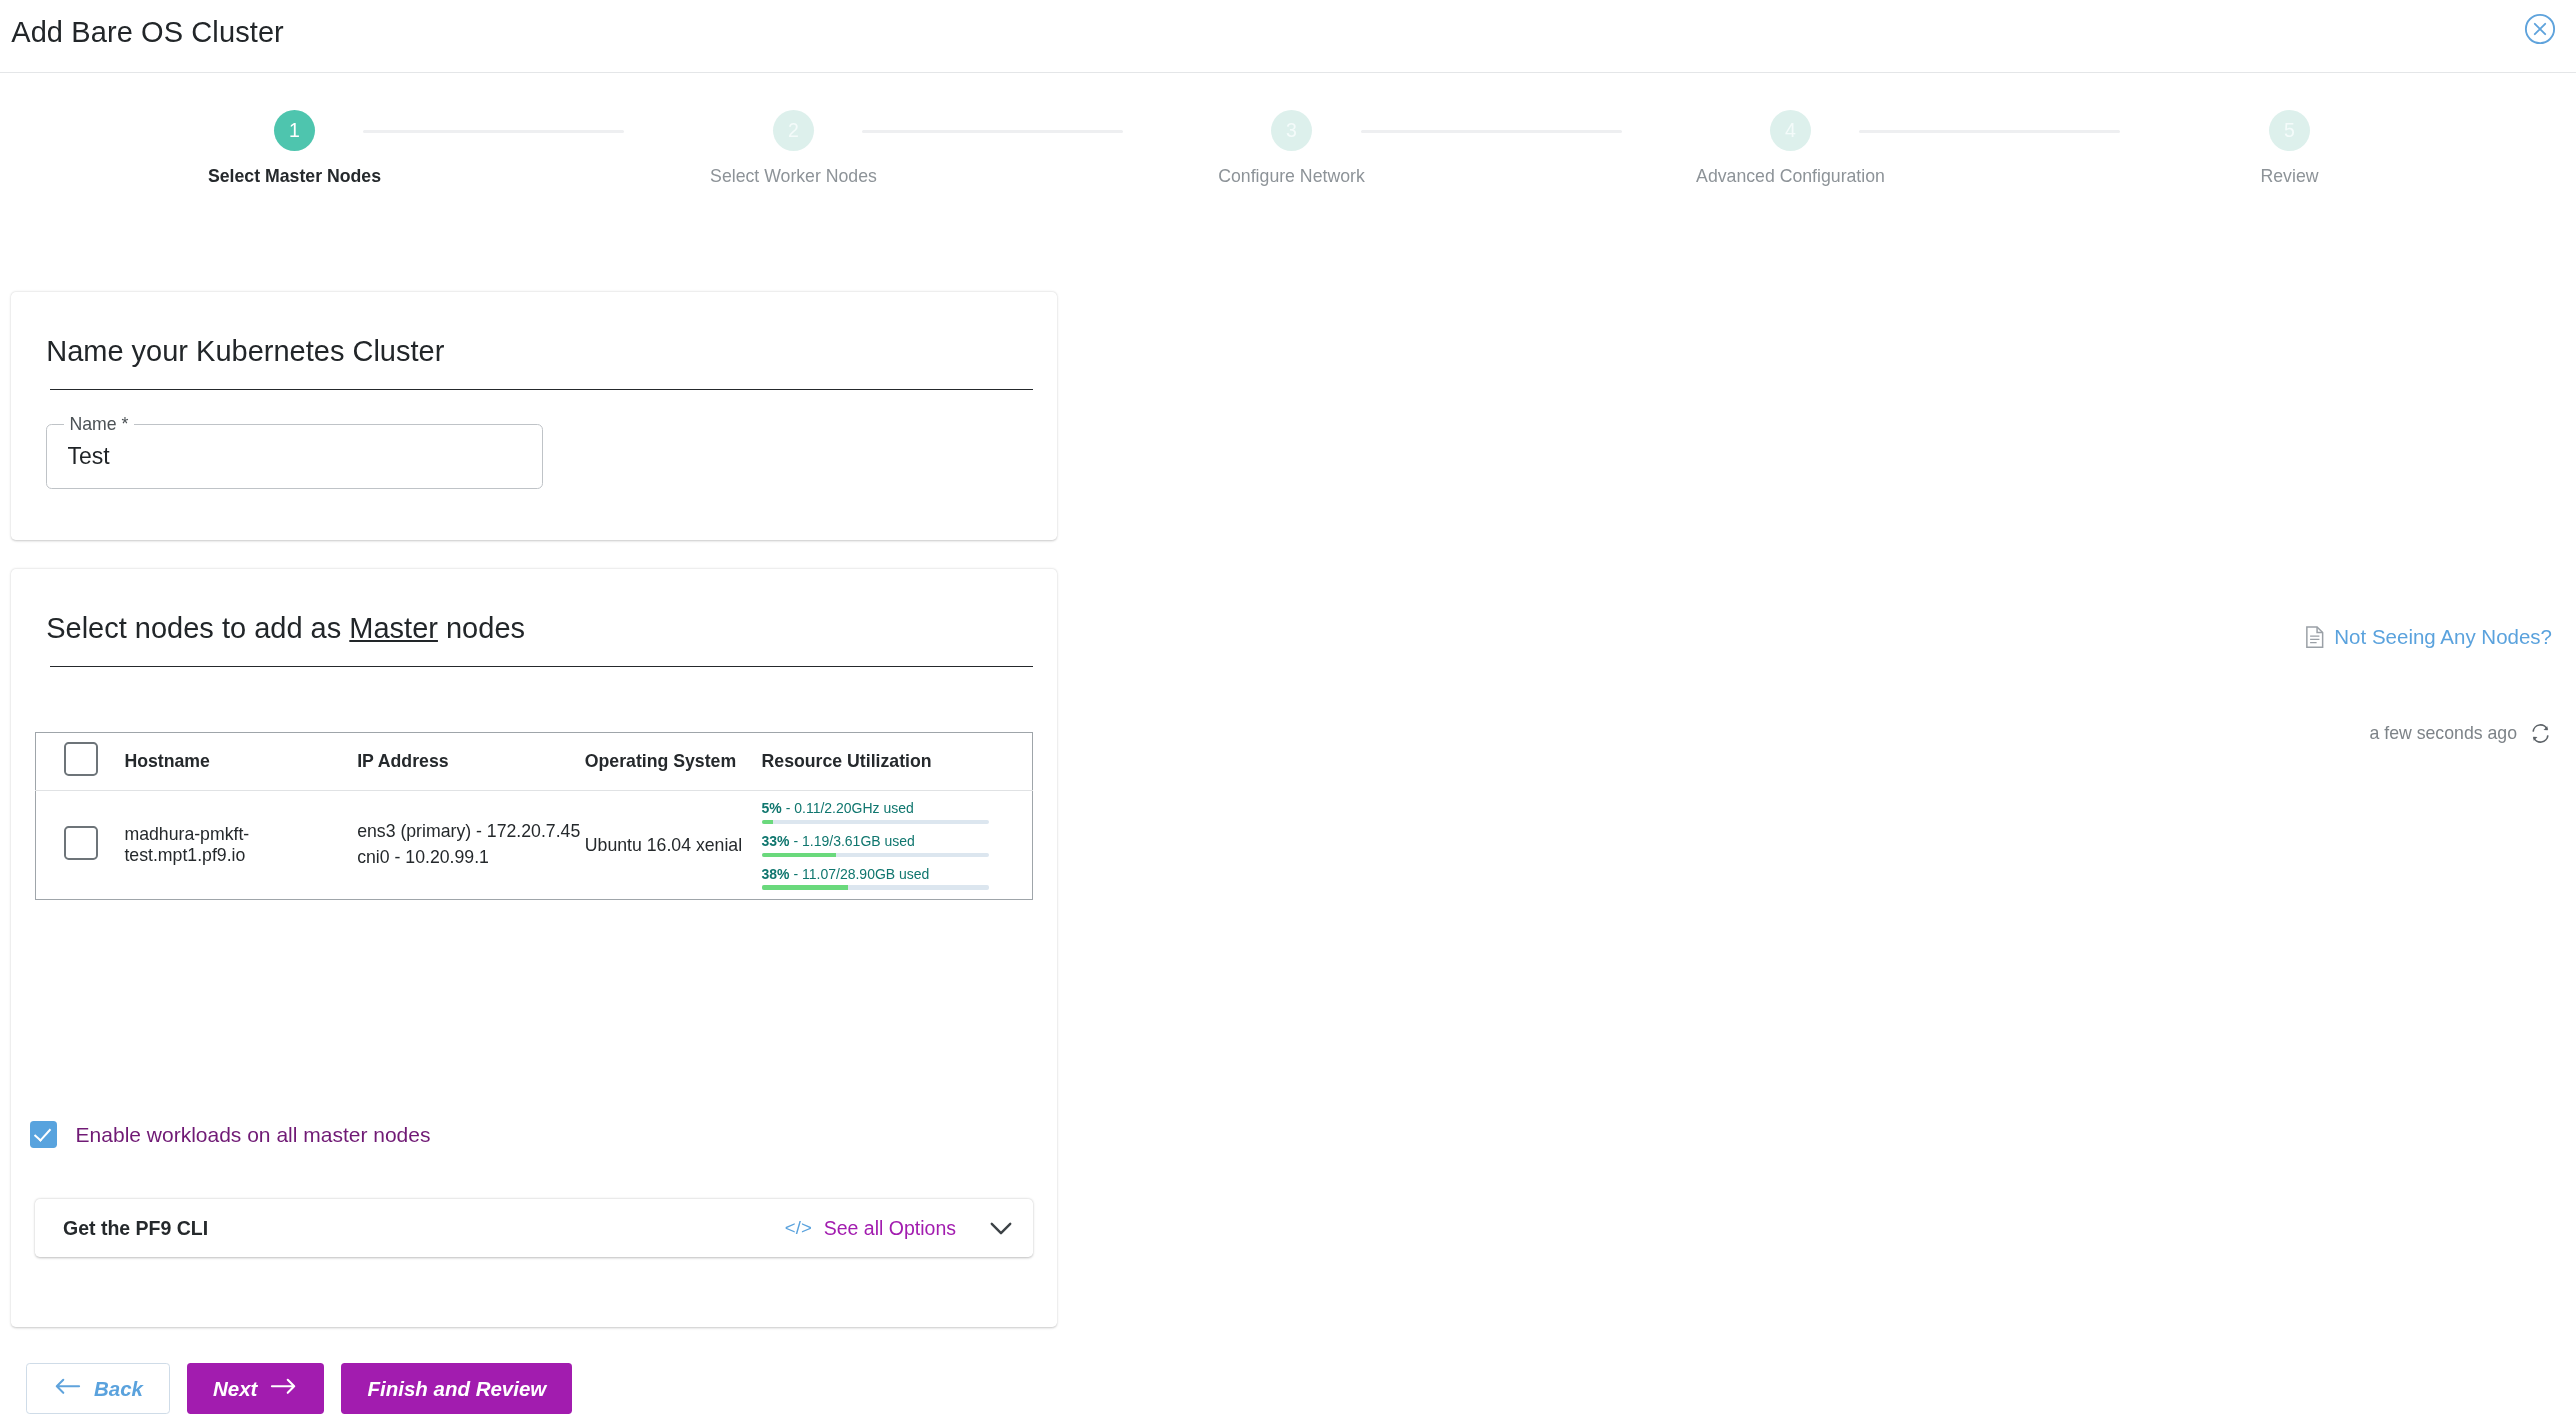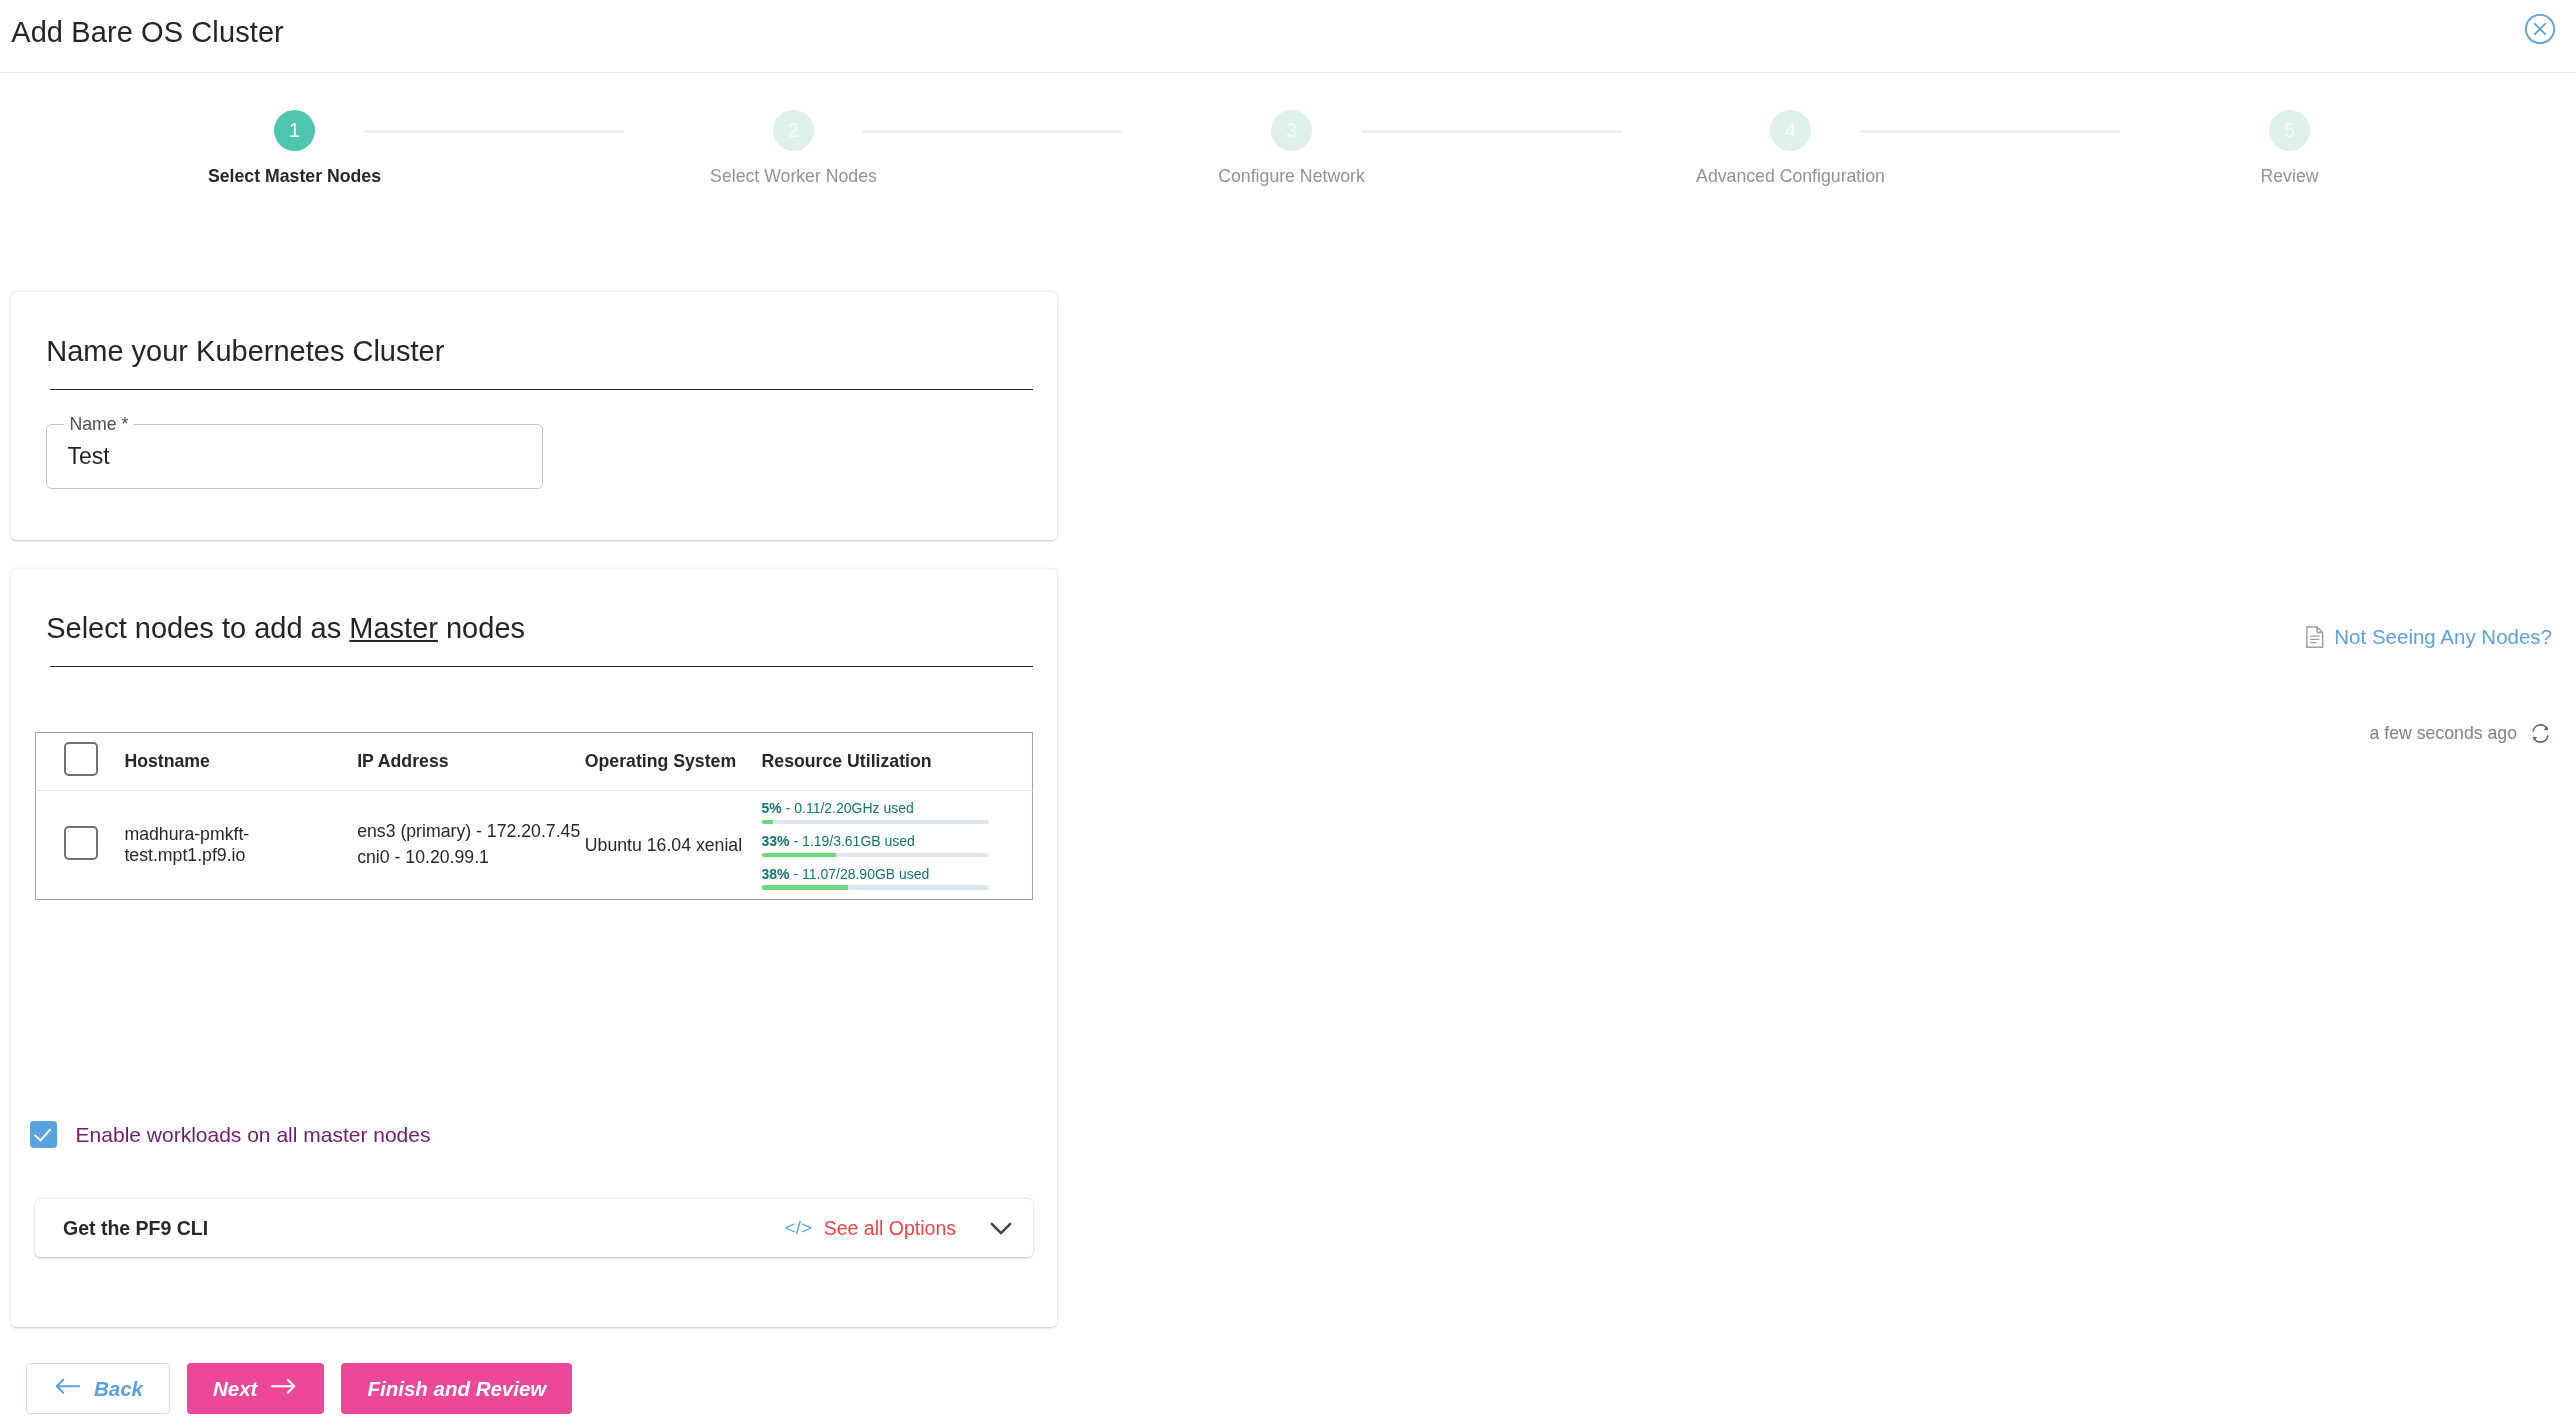"See all Options" .cli-link { color: #ef4444 -> #a21caf }
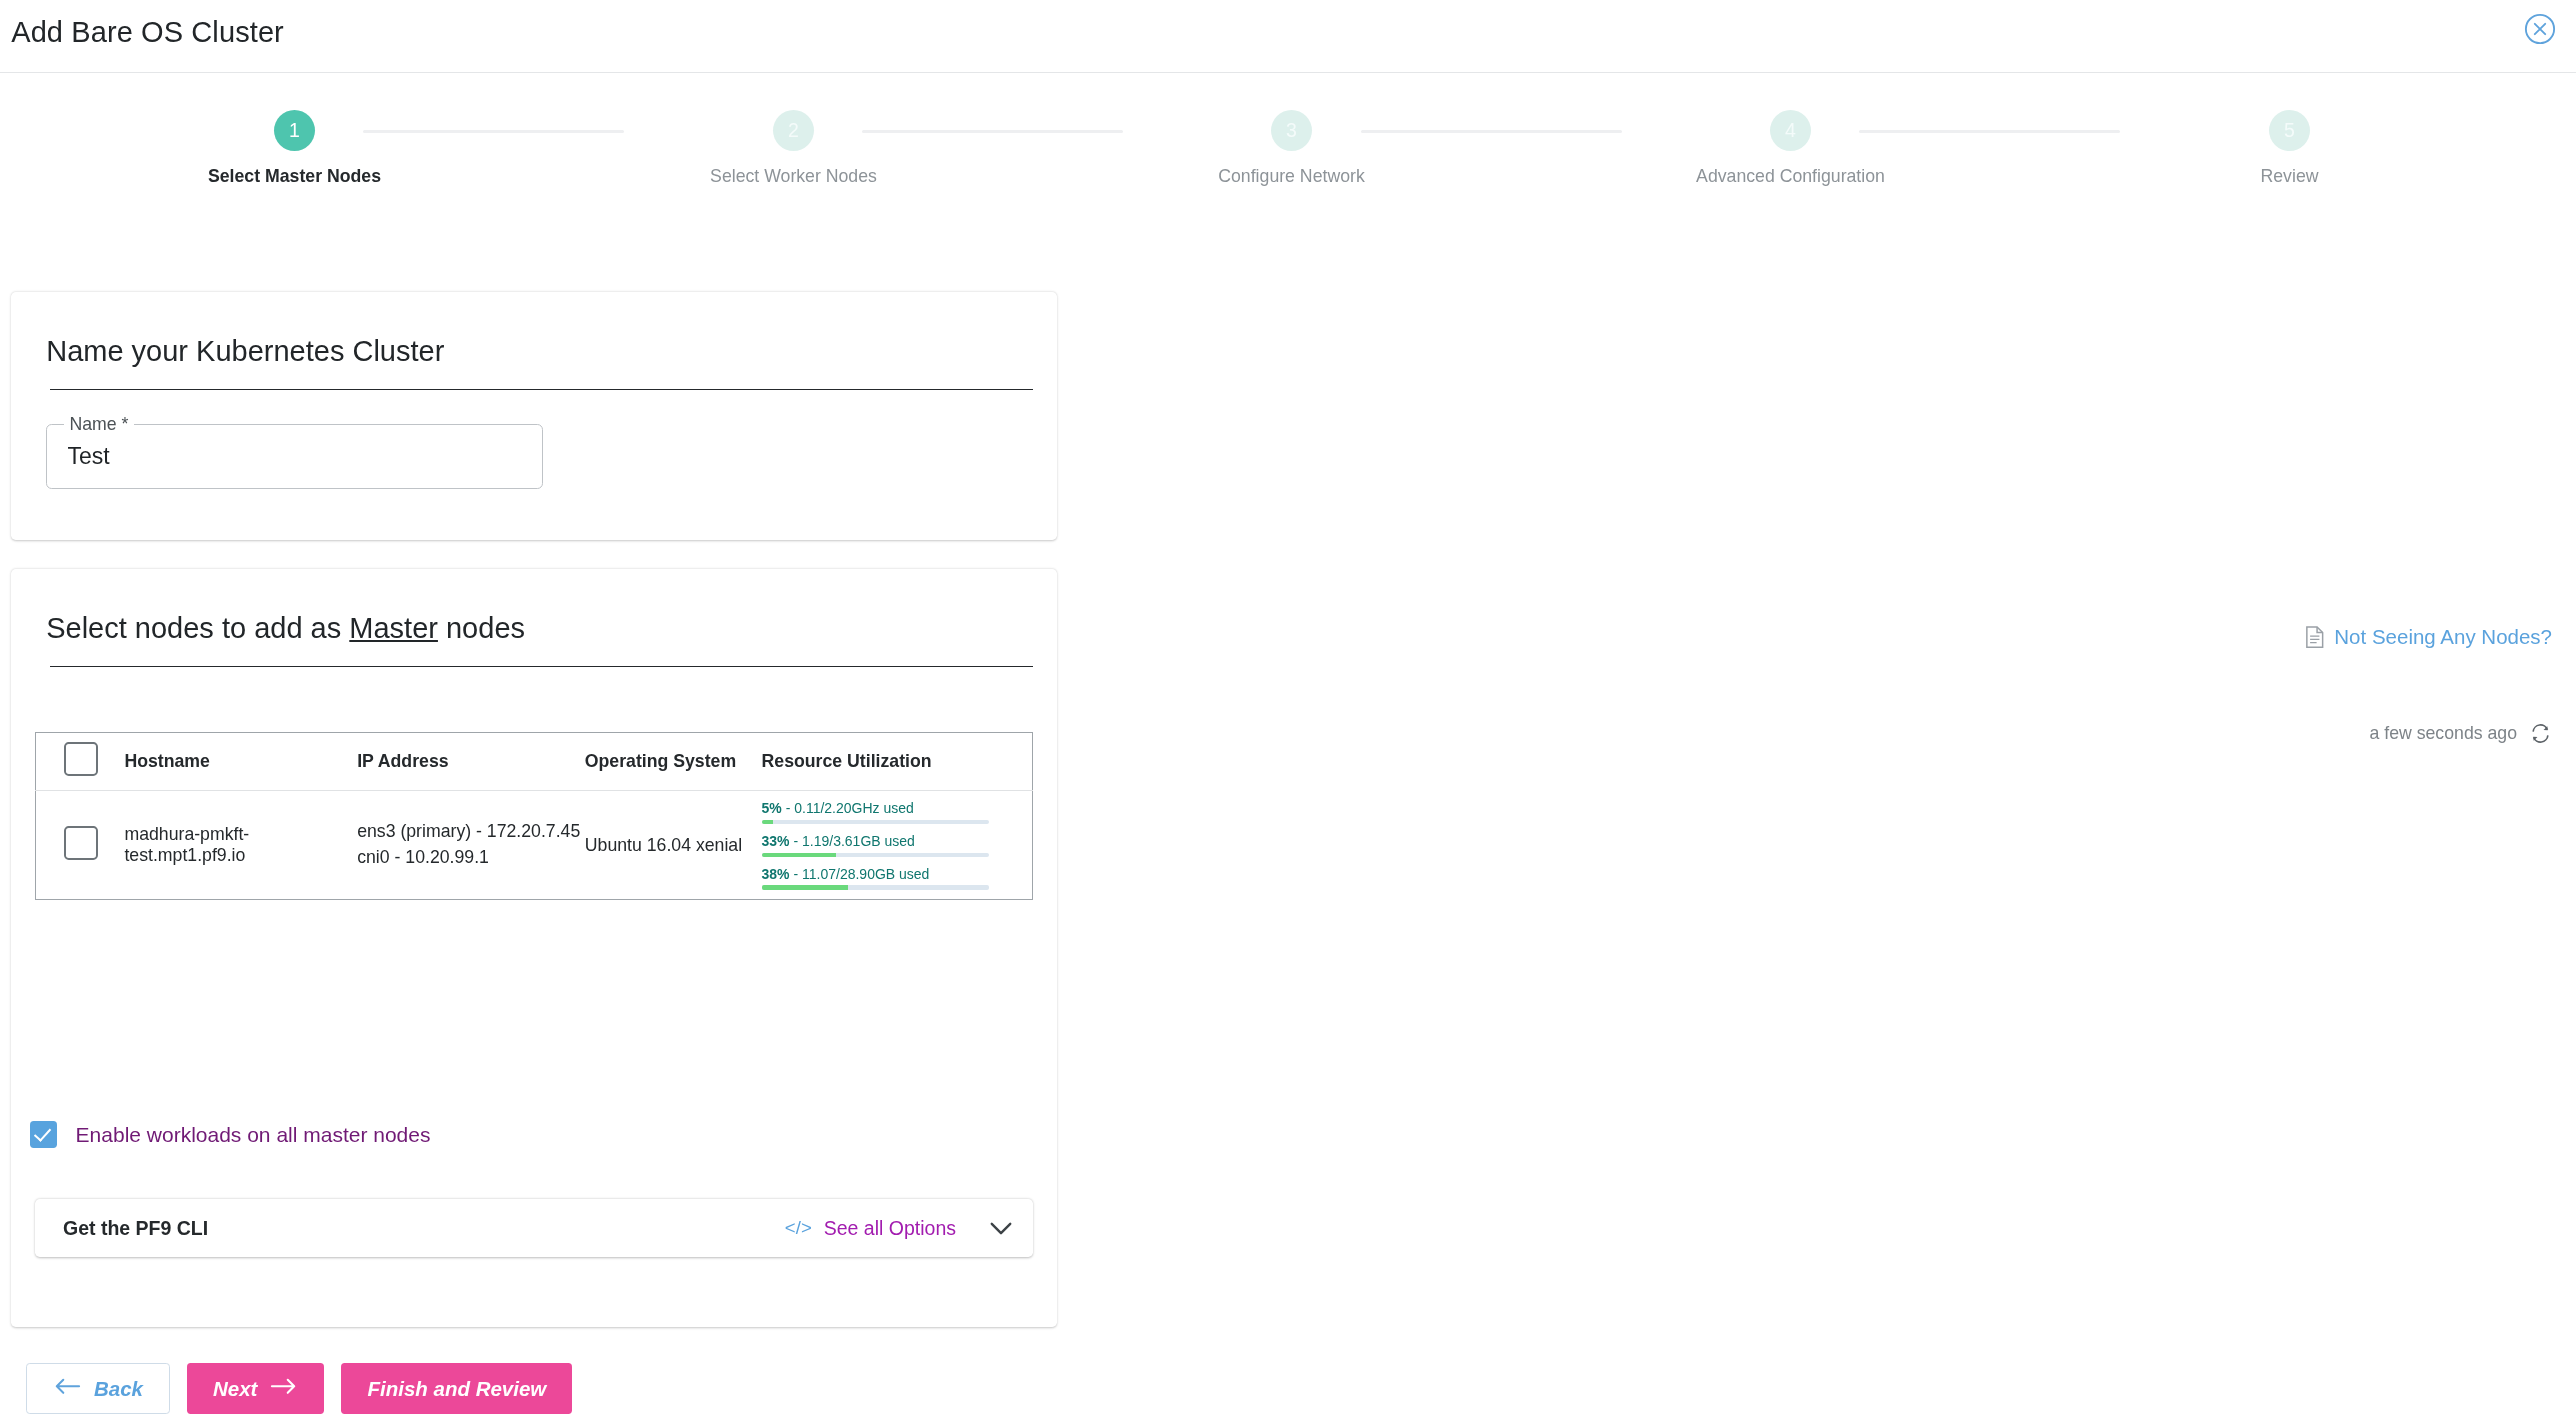"Next" .btn-filled { background: #ec4899 -> #a21caf }
